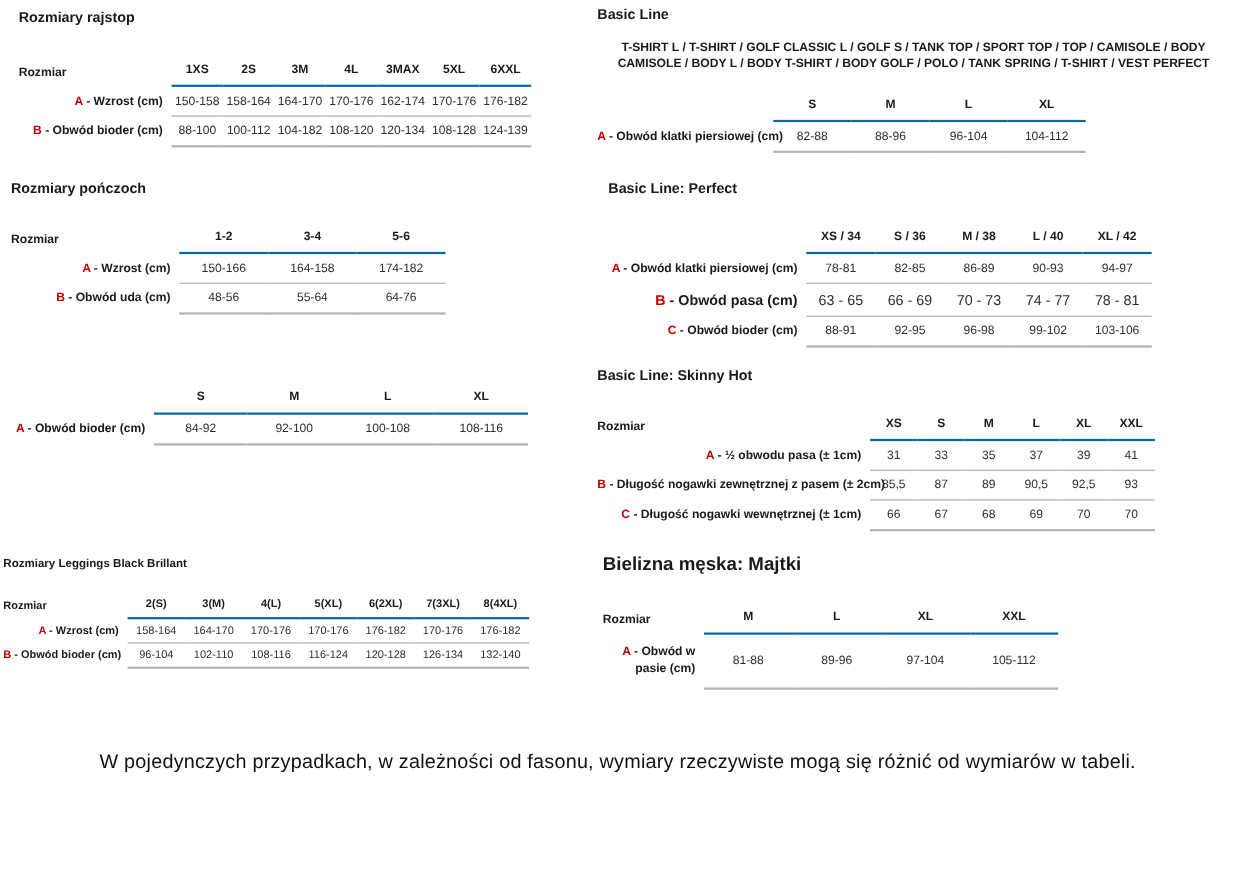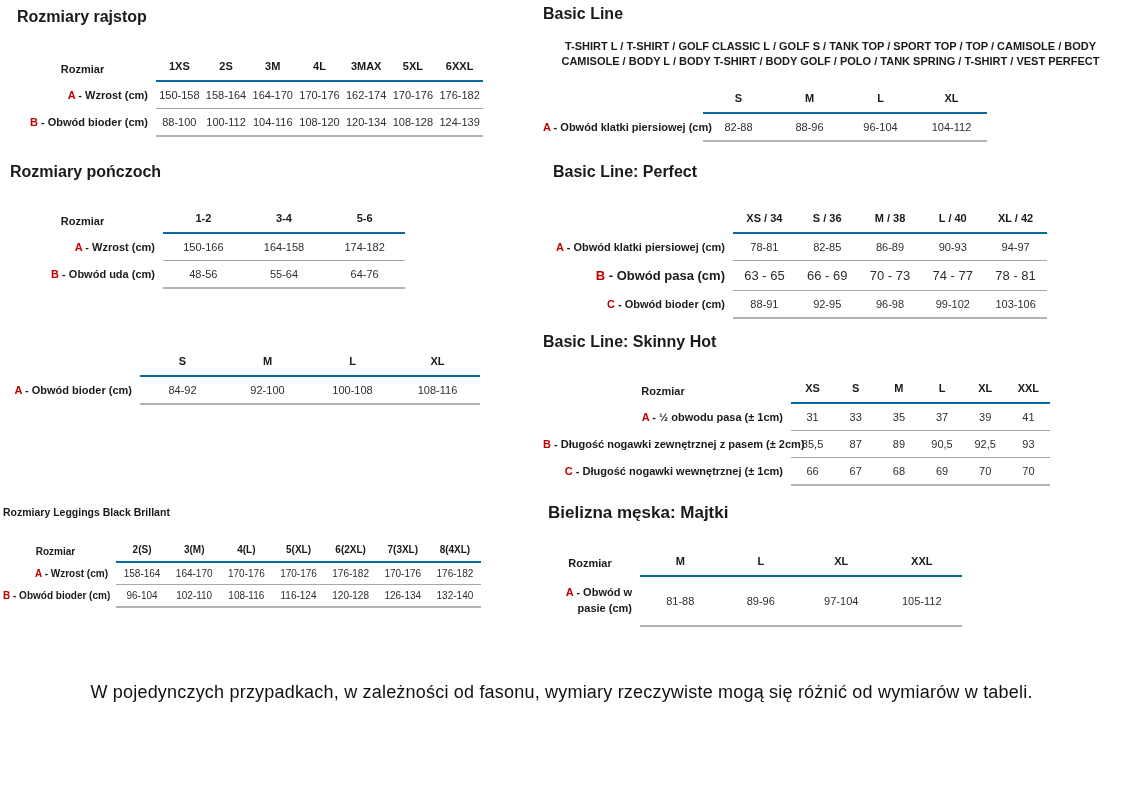"Rozmiary rajstop" .tbl-title { font-size: 16px -> 13px }
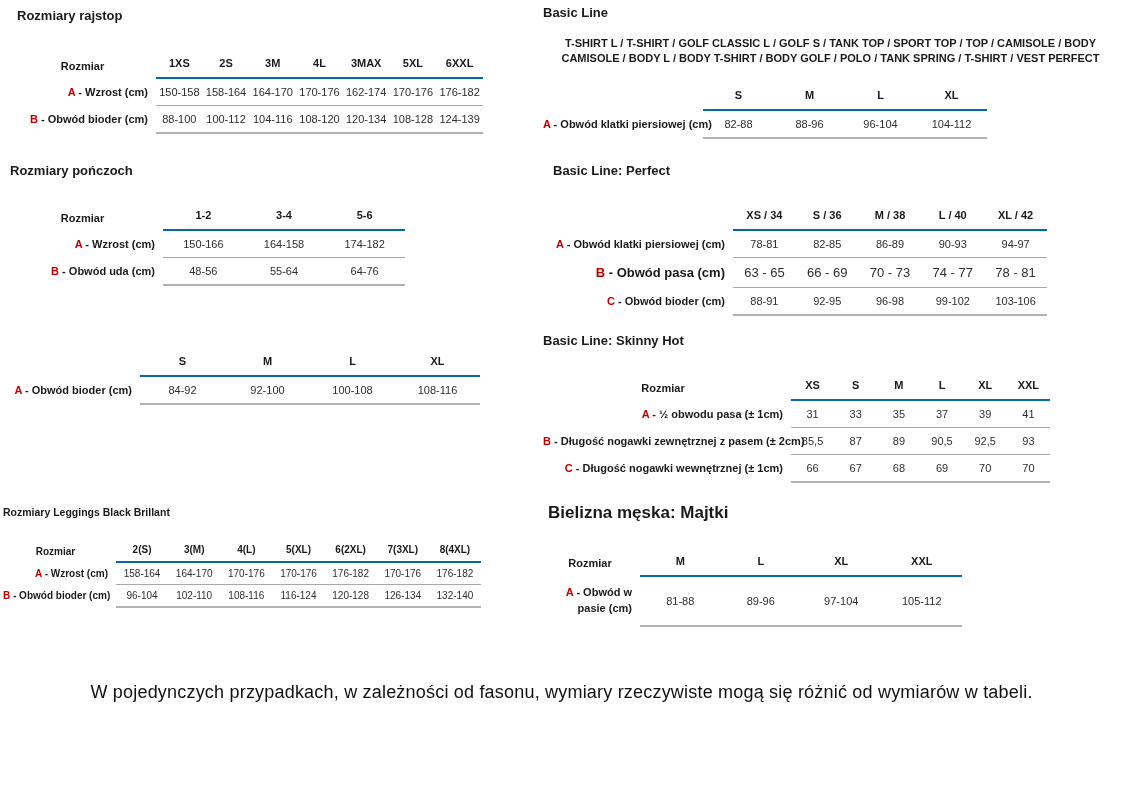"Rozmiar" thead th.corner { text-align: center -> left }
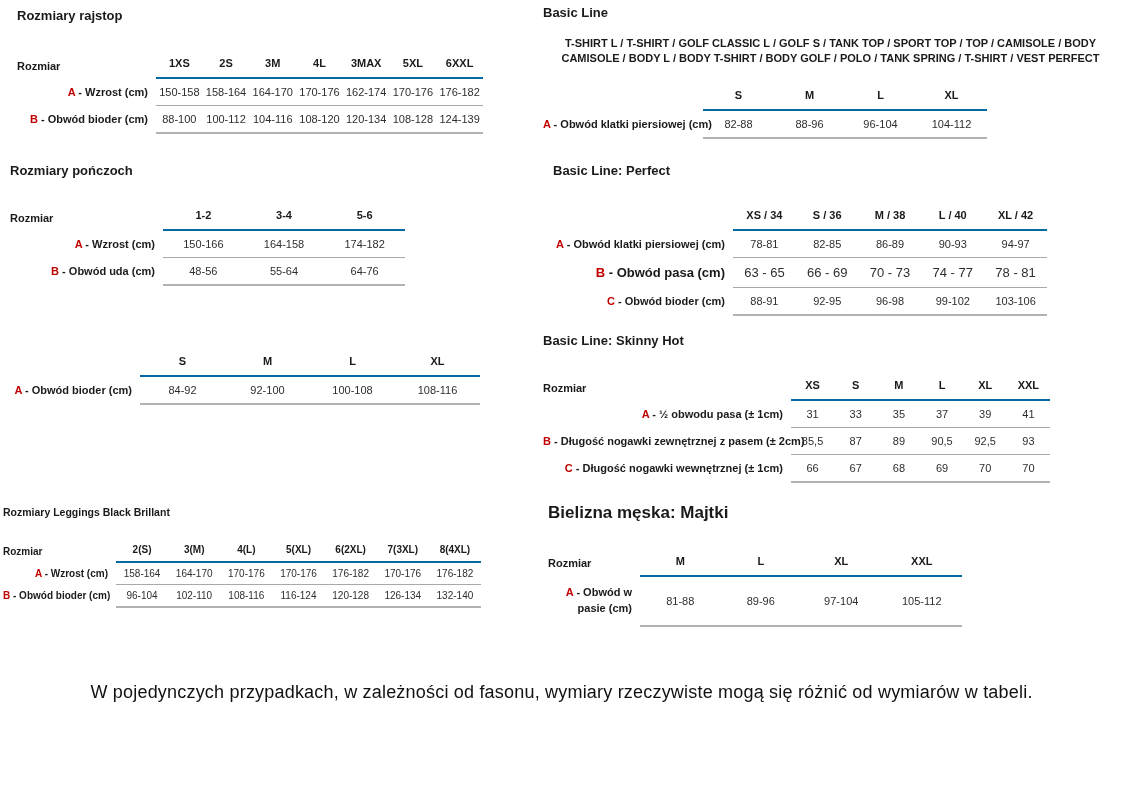"104-116" td { text: 104-116 -> 104-182 }
